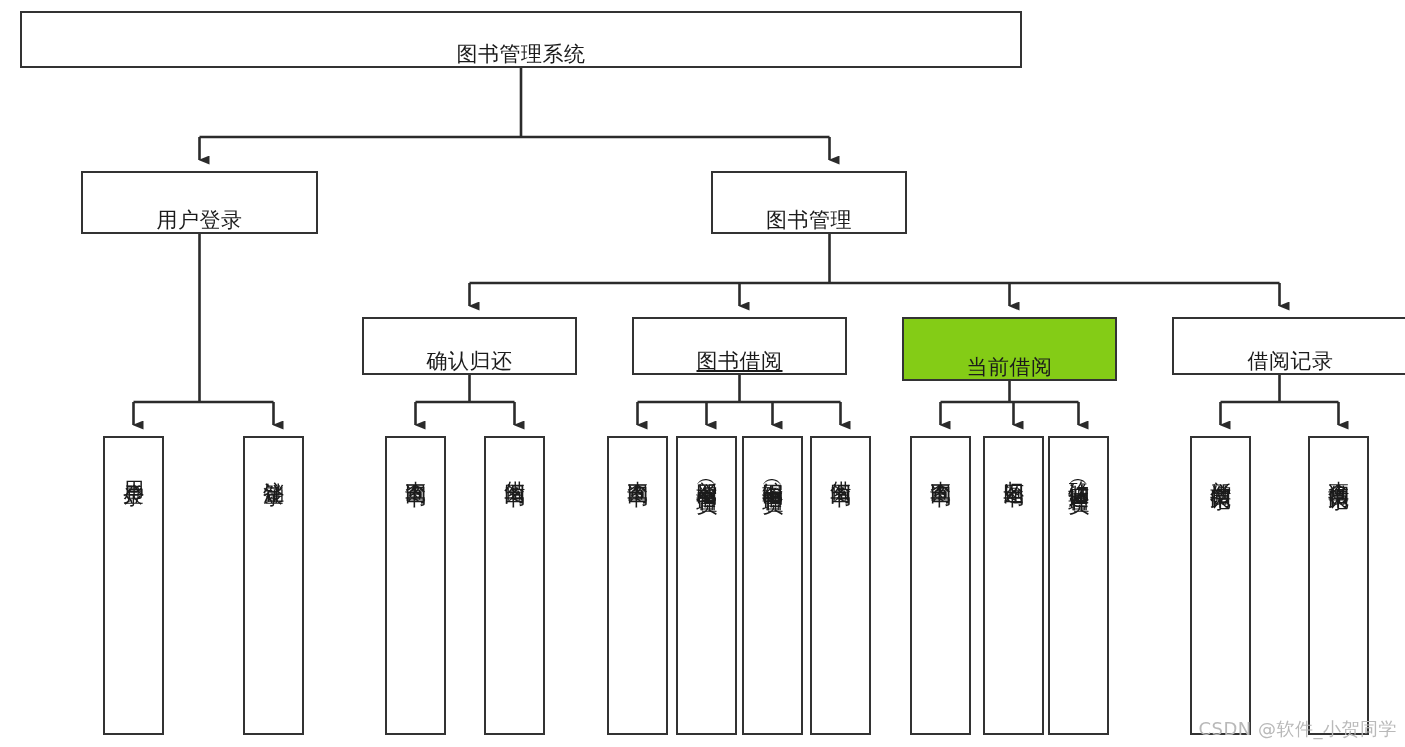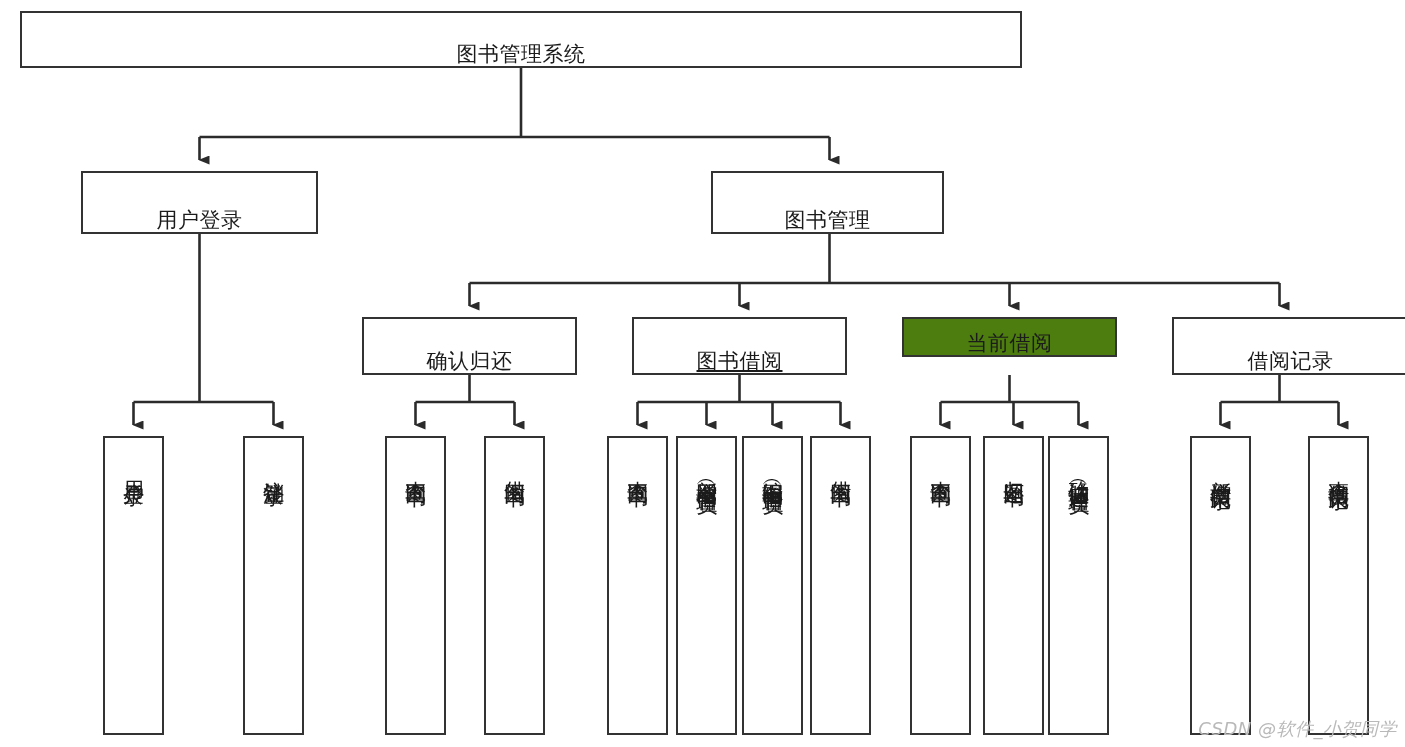"图书管理" div.node { width: 233px -> 196px }
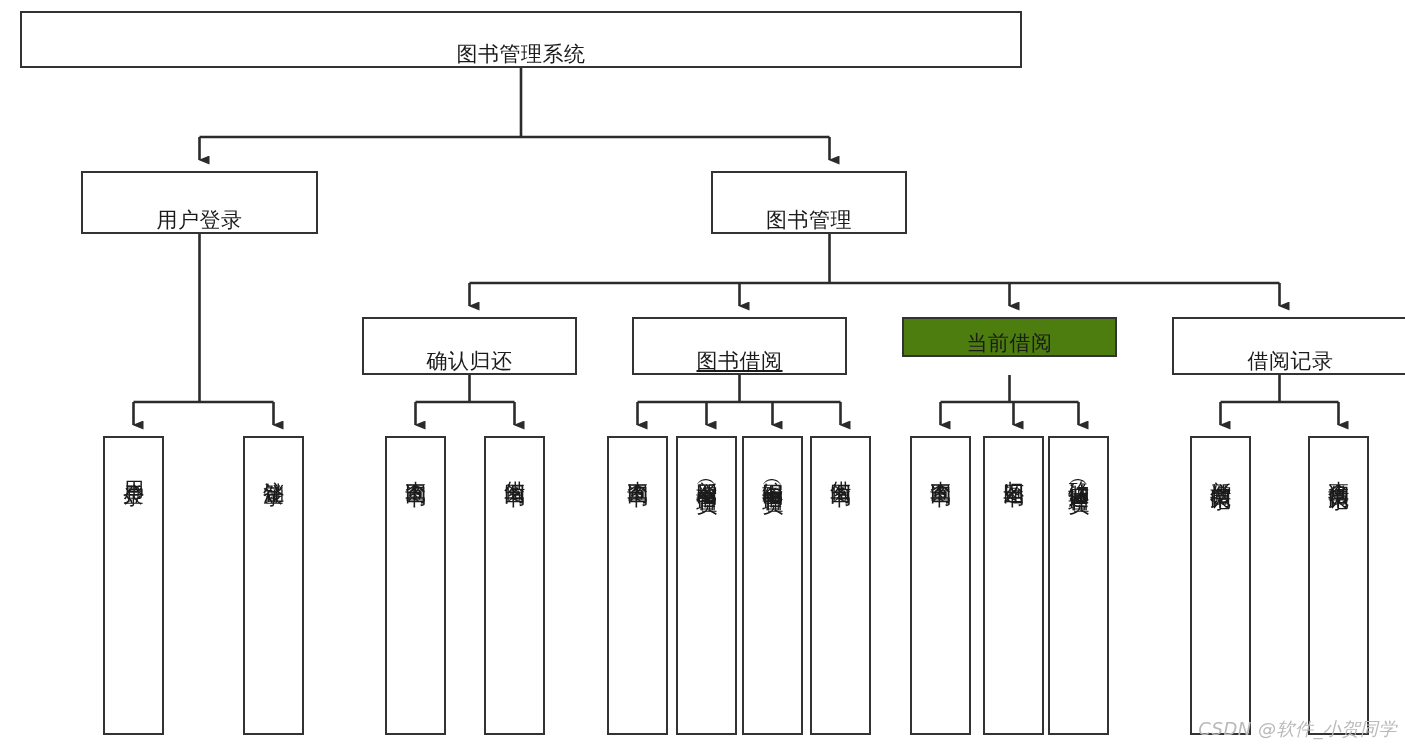"当前借阅" div.node { background: #4d7c0f -> #84cc16; height: 40px -> 64px }
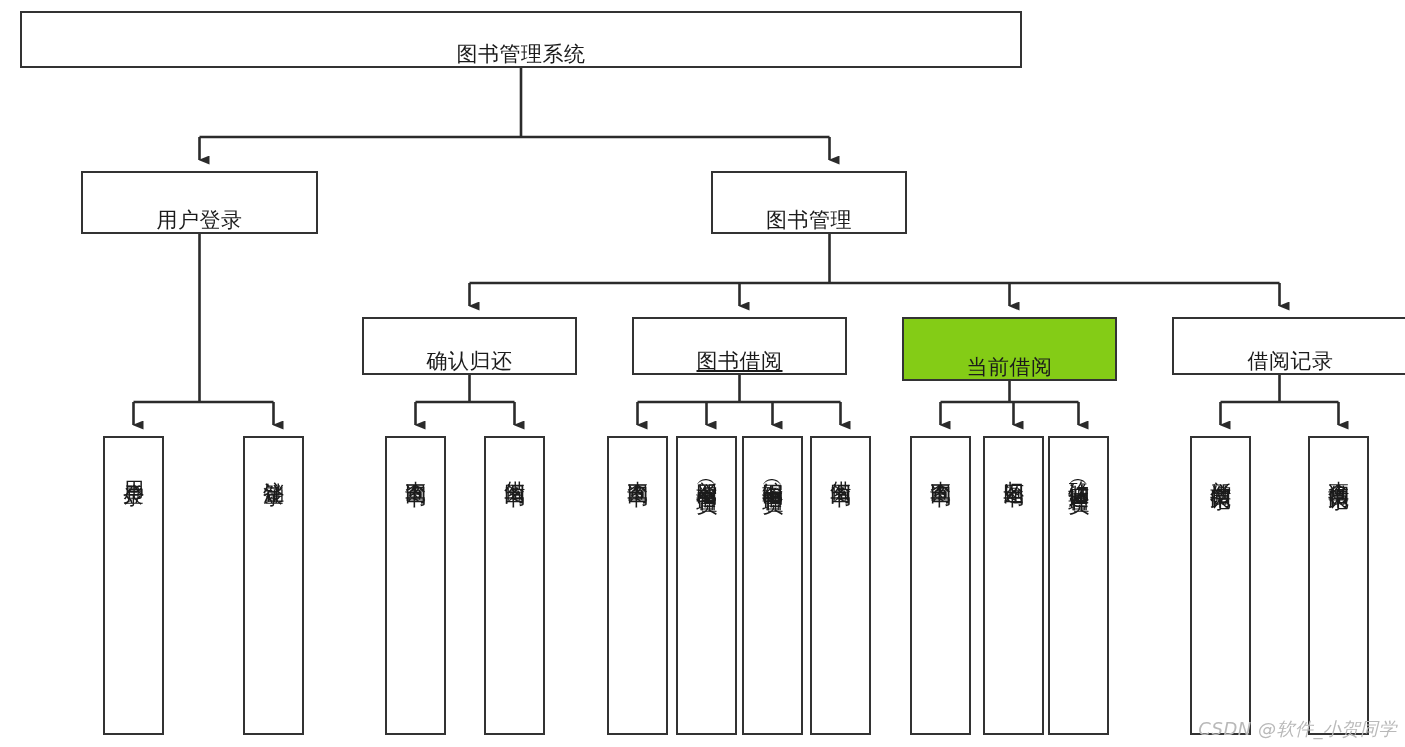"CSDN @软件_小贺同学" #watermark { font-style: italic -> none }
